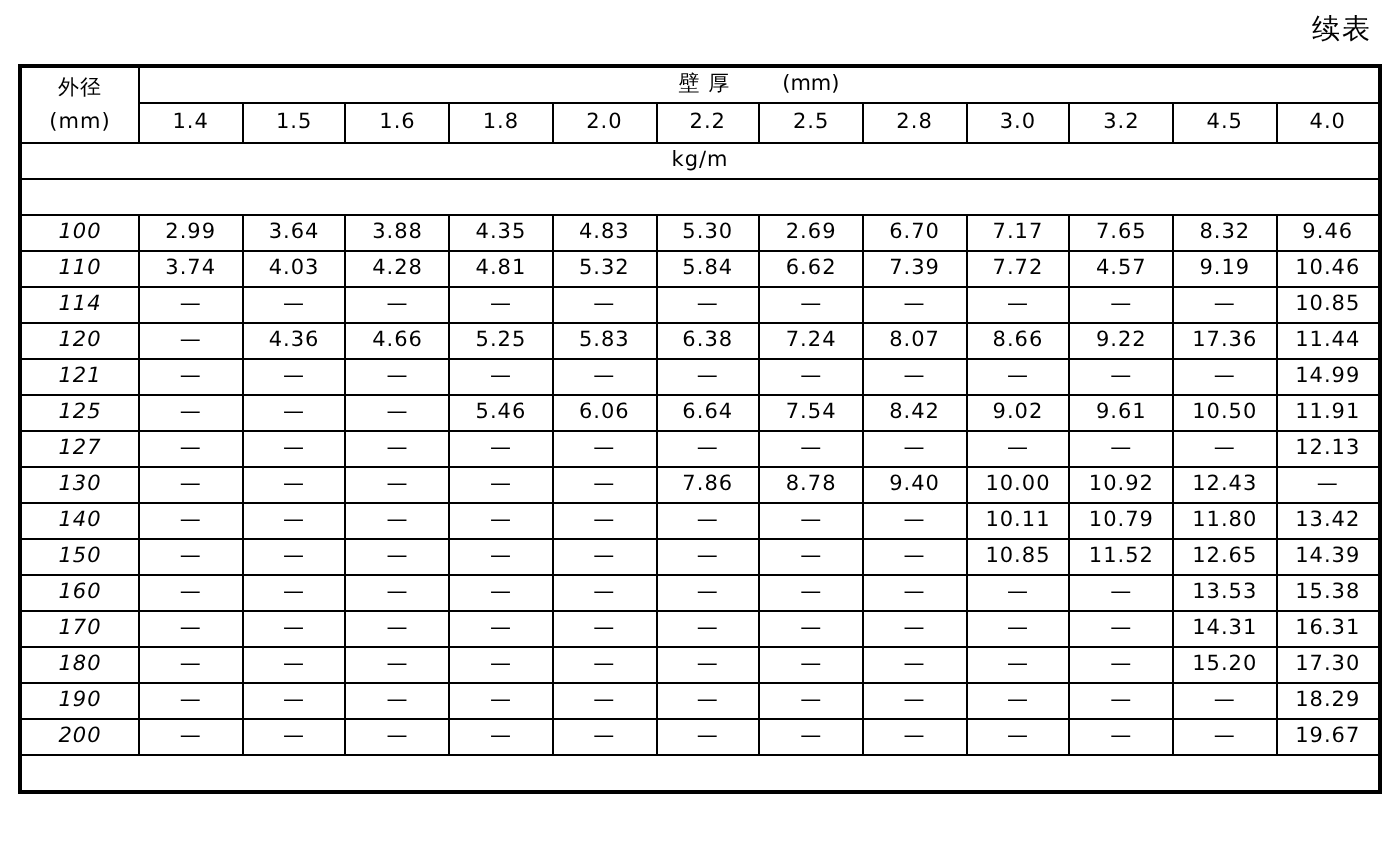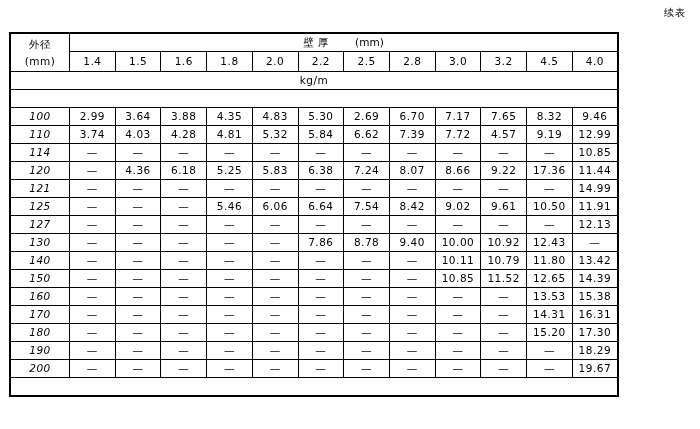"续表" .continued { font-size: 10px -> 14px }
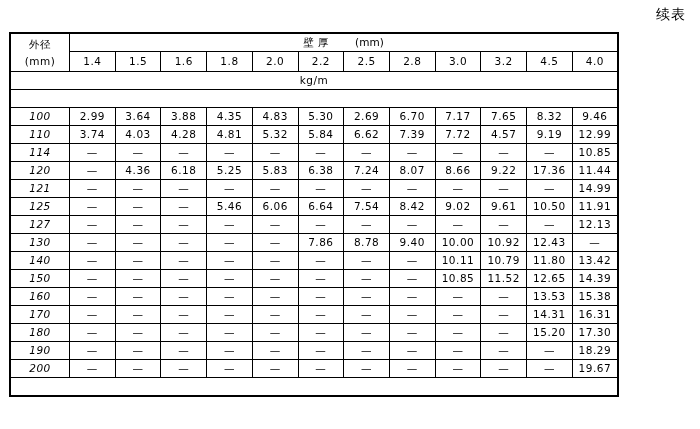"外径" table.main { width: 610px -> 682px }
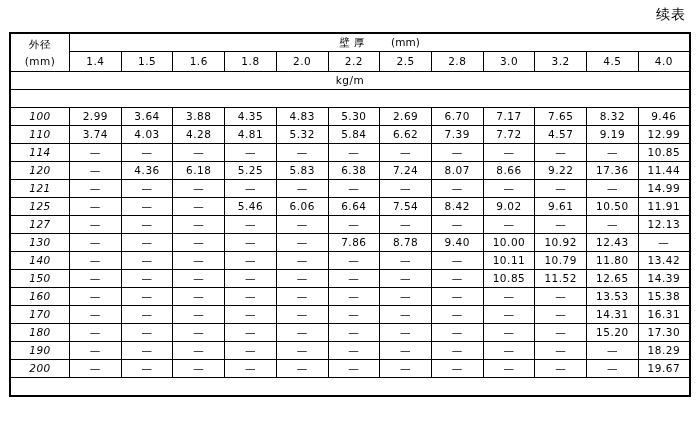"12.99" td { text: 12.99 -> 10.46 }
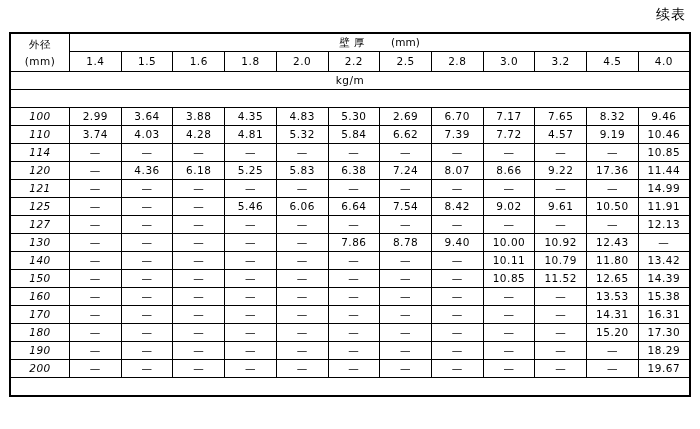"6.18" td { text: 6.18 -> 4.66 }
